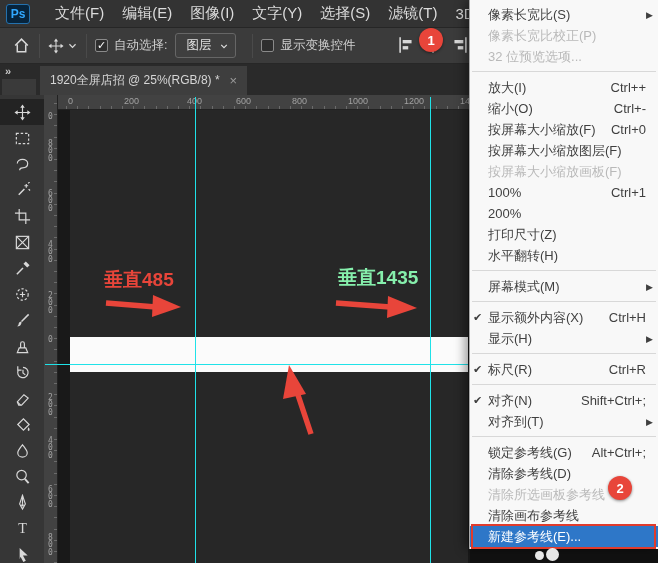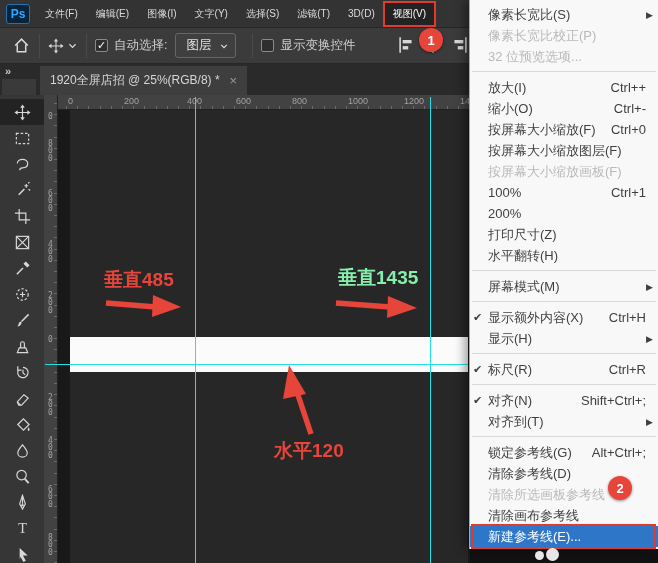"Ps" .ps-logo { margin-right: 6px -> 16px }
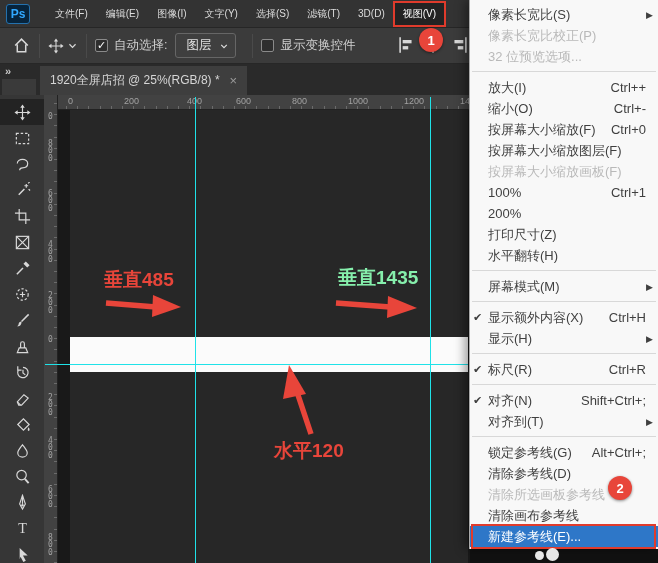"文件(F)" .mb-item { font-size: 10px -> 15px }
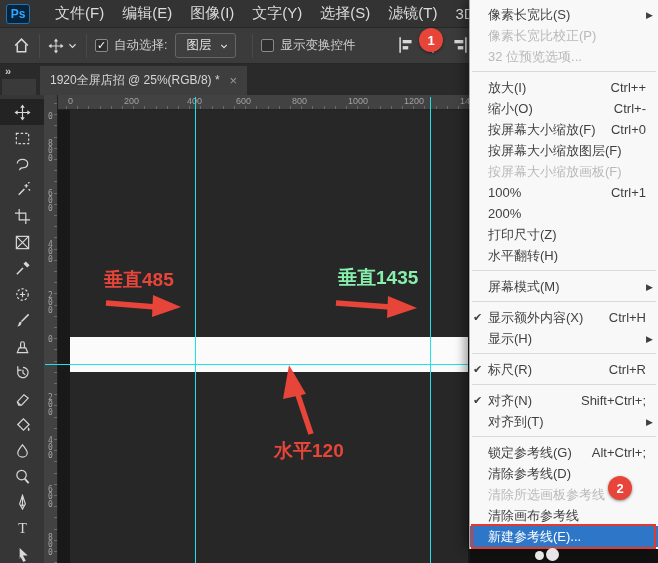"水平120" div.ann-text { html: <div>水平120</div> -> none }
